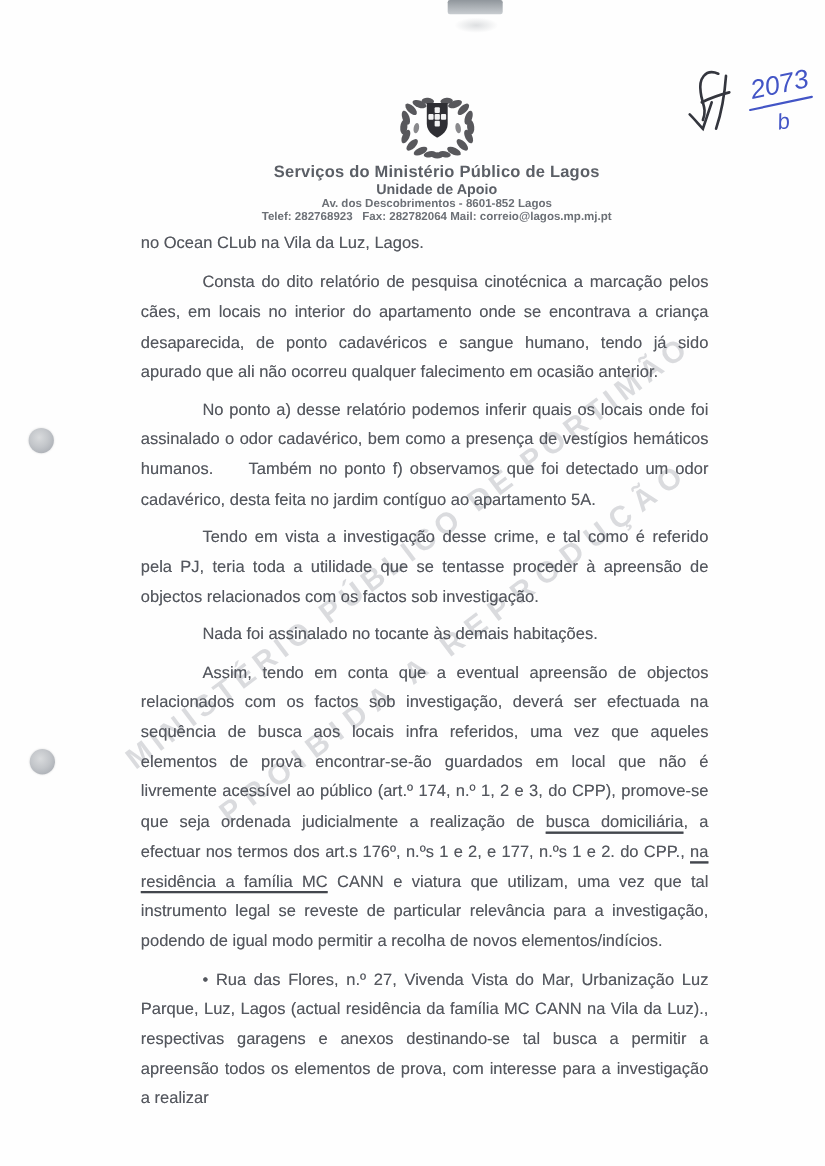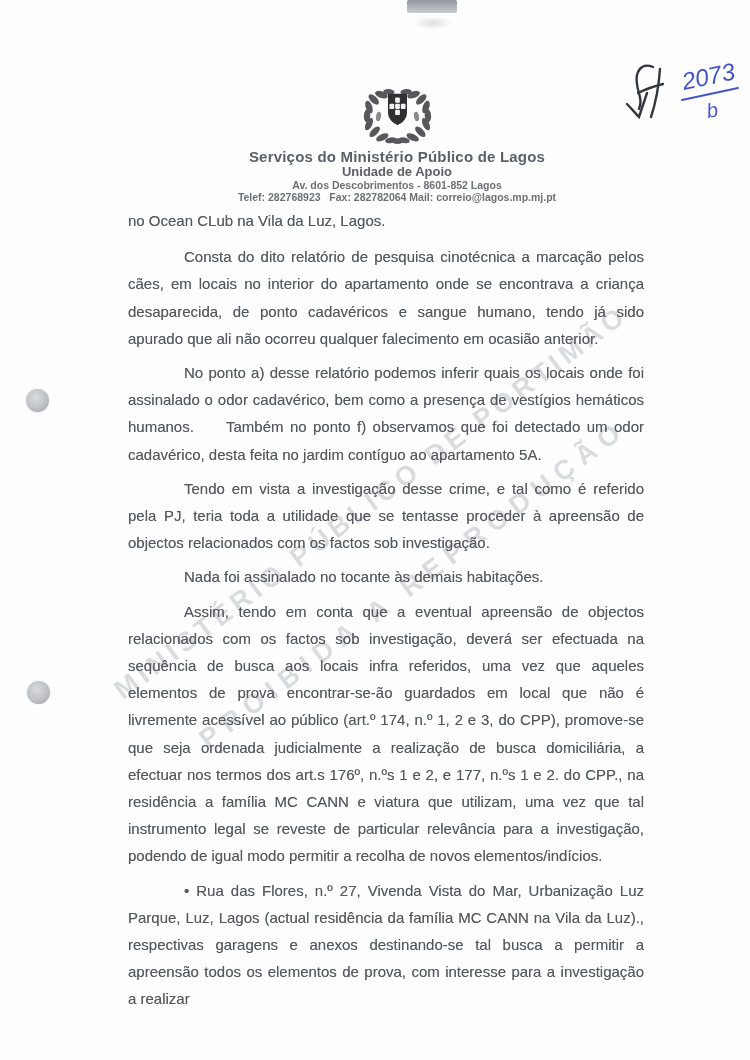"busca domiciliária" .u-hand { text-decoration: none -> underline }
